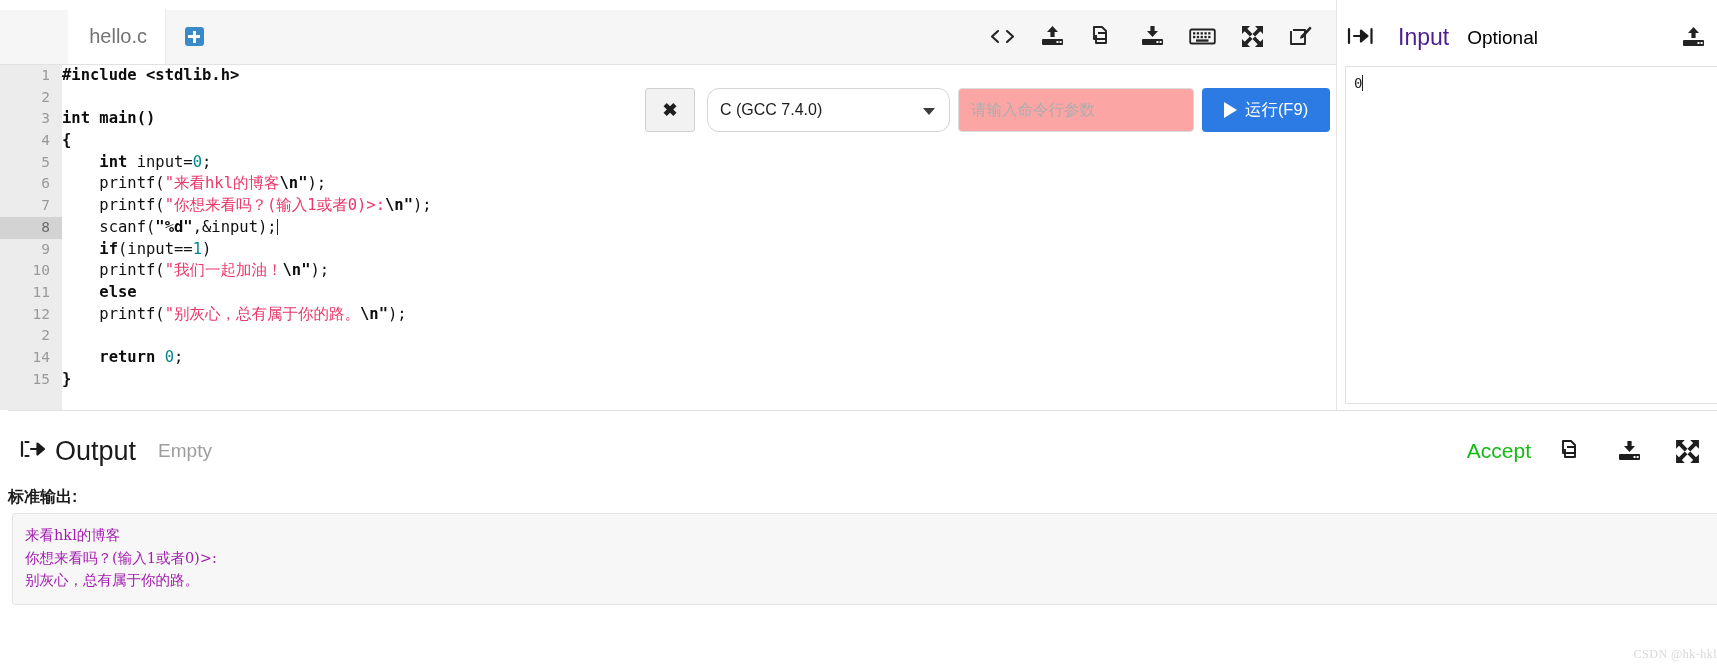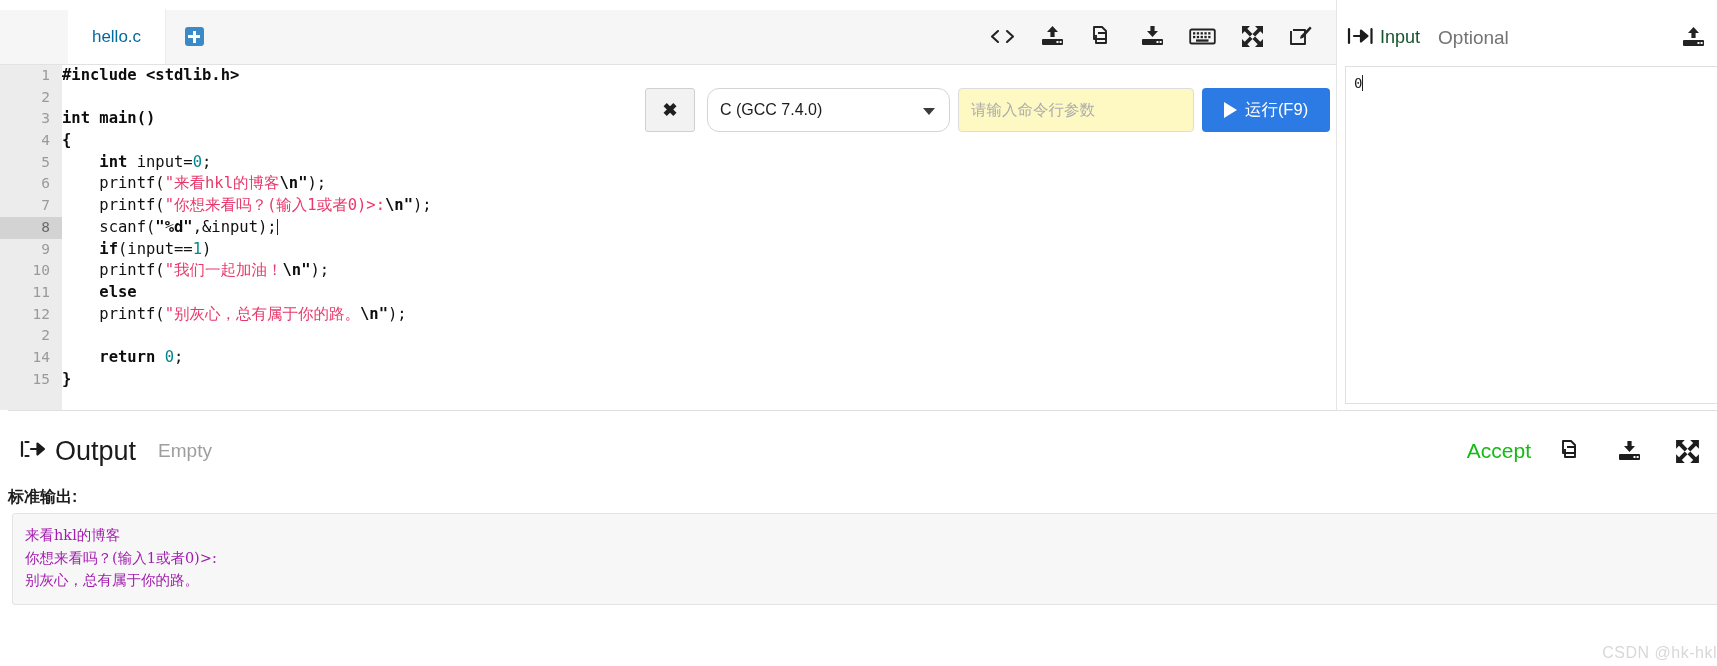"hello.c" .tab { color: #0369a1 -> #737373; font-size: 17px -> 20px; justify-content: center -> flex-end }
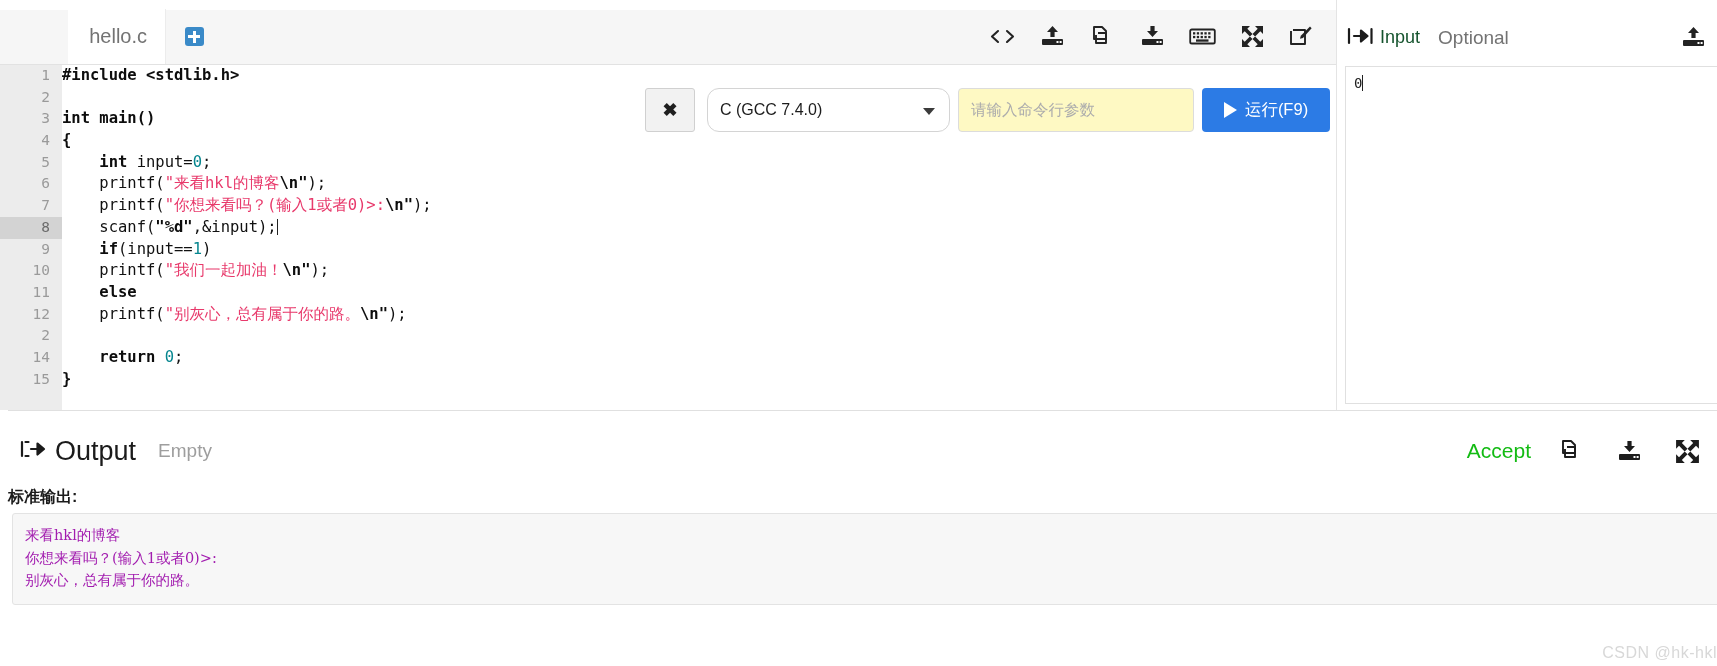"Input" #input-title { color: #14532d -> #4c1d95; font-size: 18px -> 23px; margin-left: 6px -> 24px }
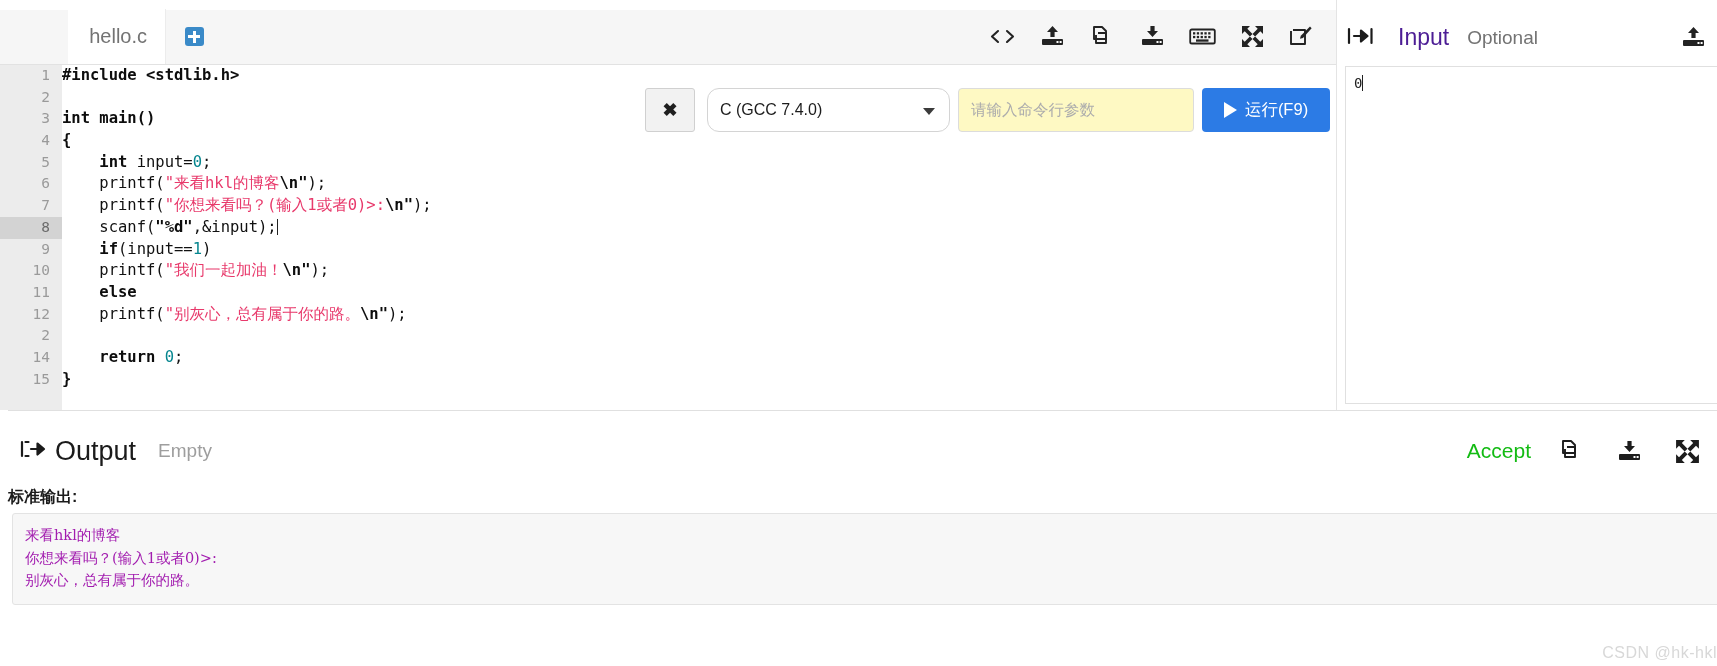"Optional" #input-optional { color: #737373 -> #000000 }
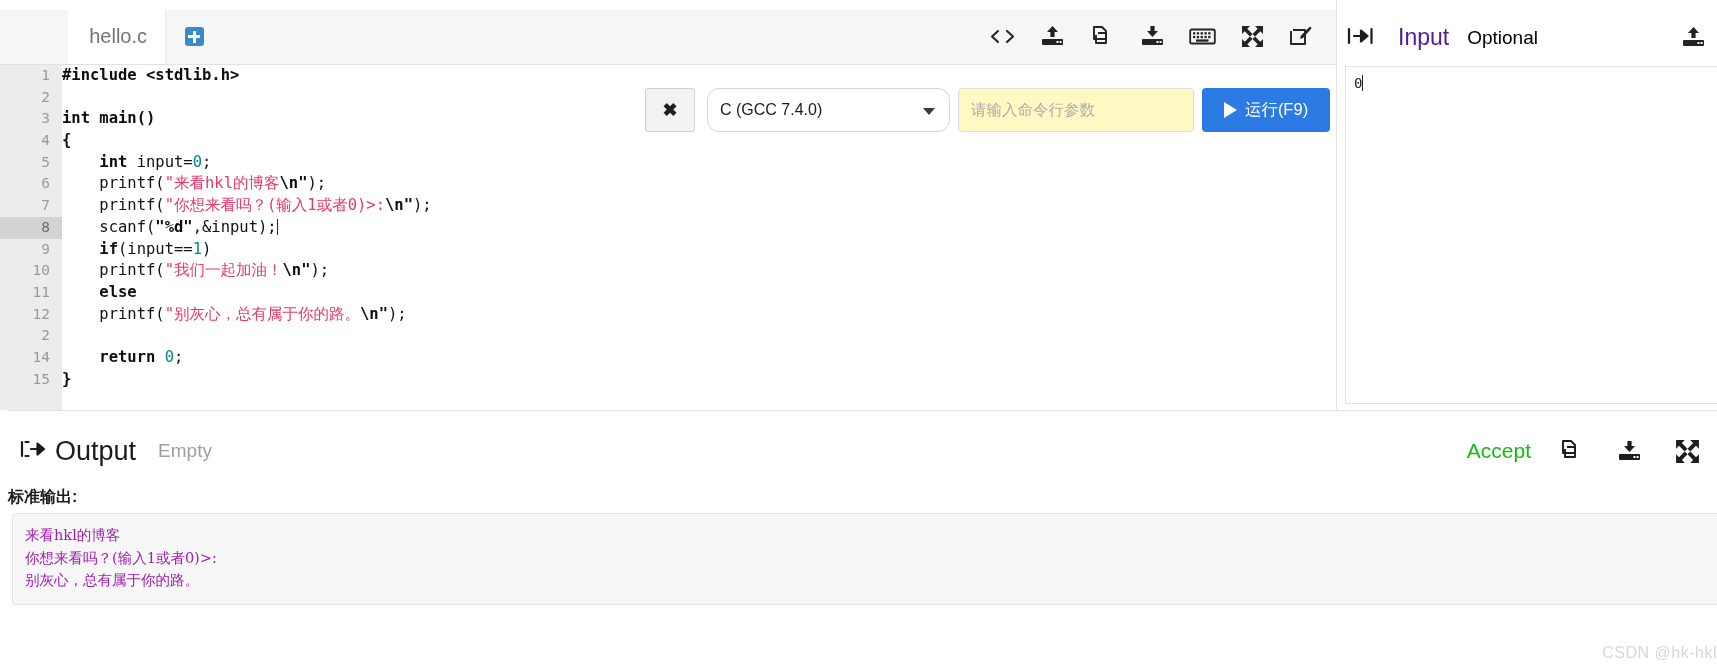"请输入命令行参数" #args-input { background: #fef9c3 -> #fca5a5 }
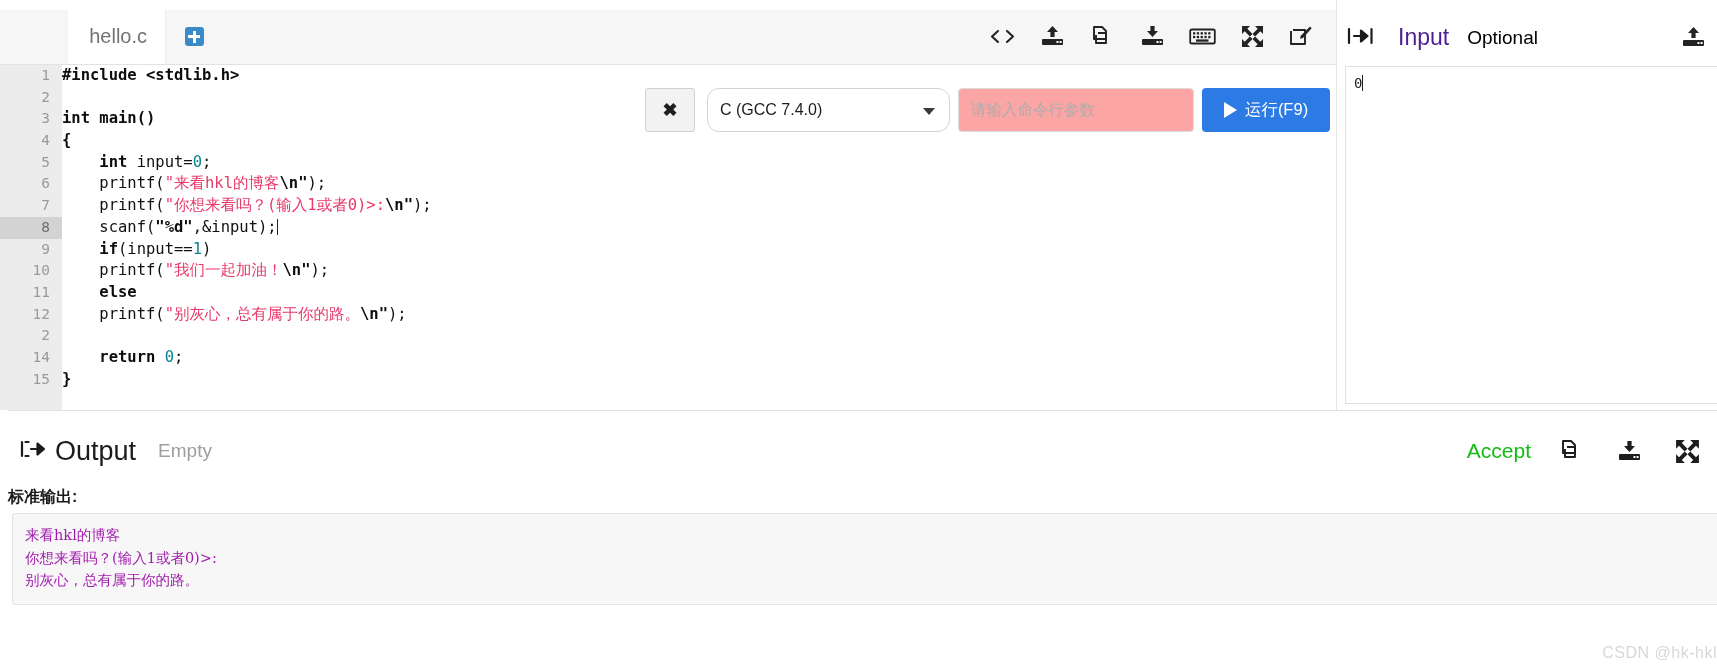"CSDN @hk-hkl" #watermark { font-family: Liberation Sans, sans-serif -> Liberation Serif, serif; font-size: 16px -> 12px }
